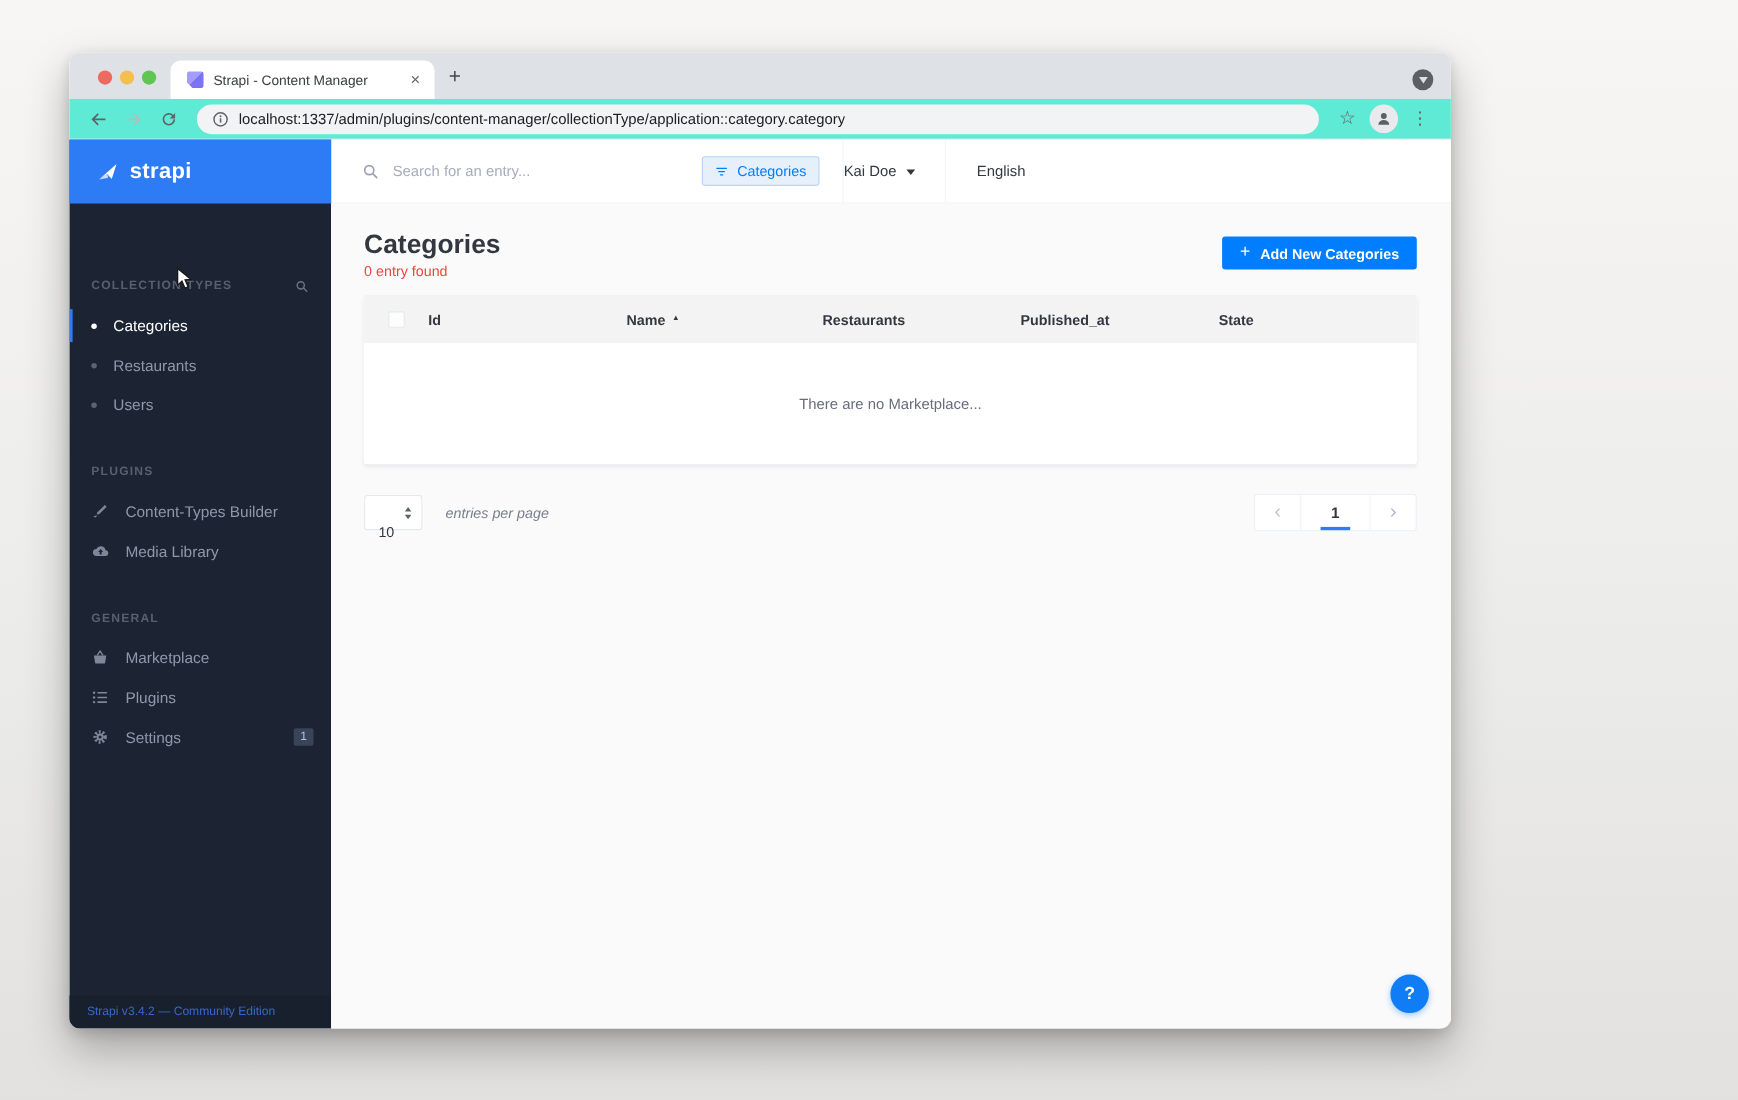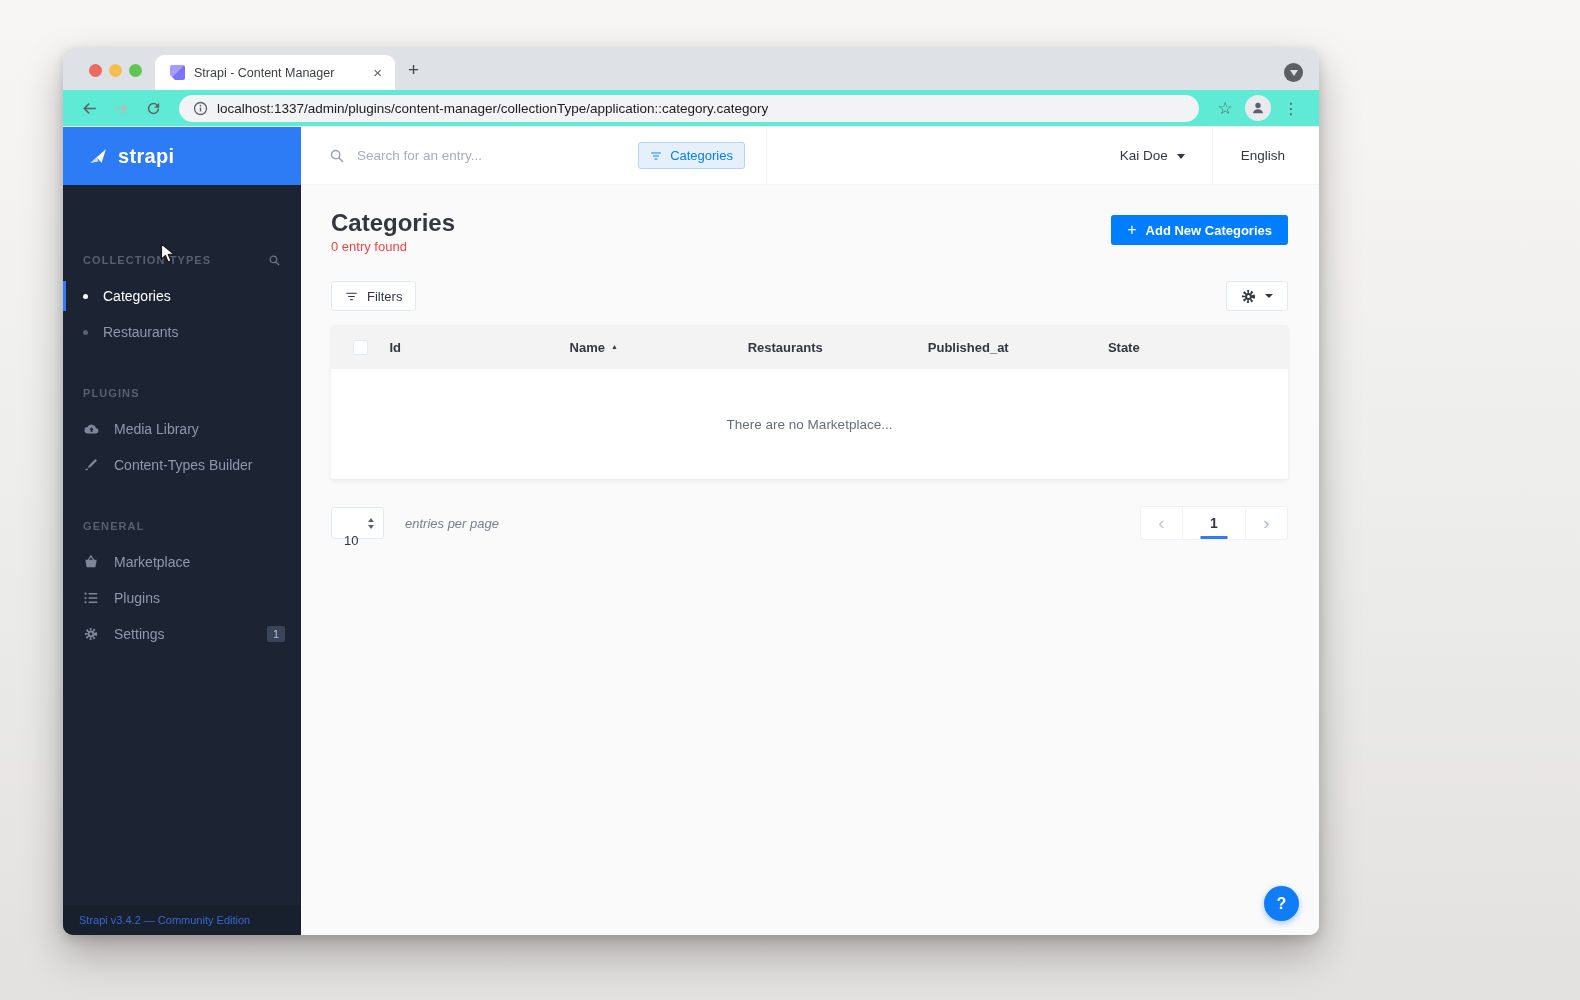"Kai Doe" .appbar-right { justify-content: flex-end -> none }
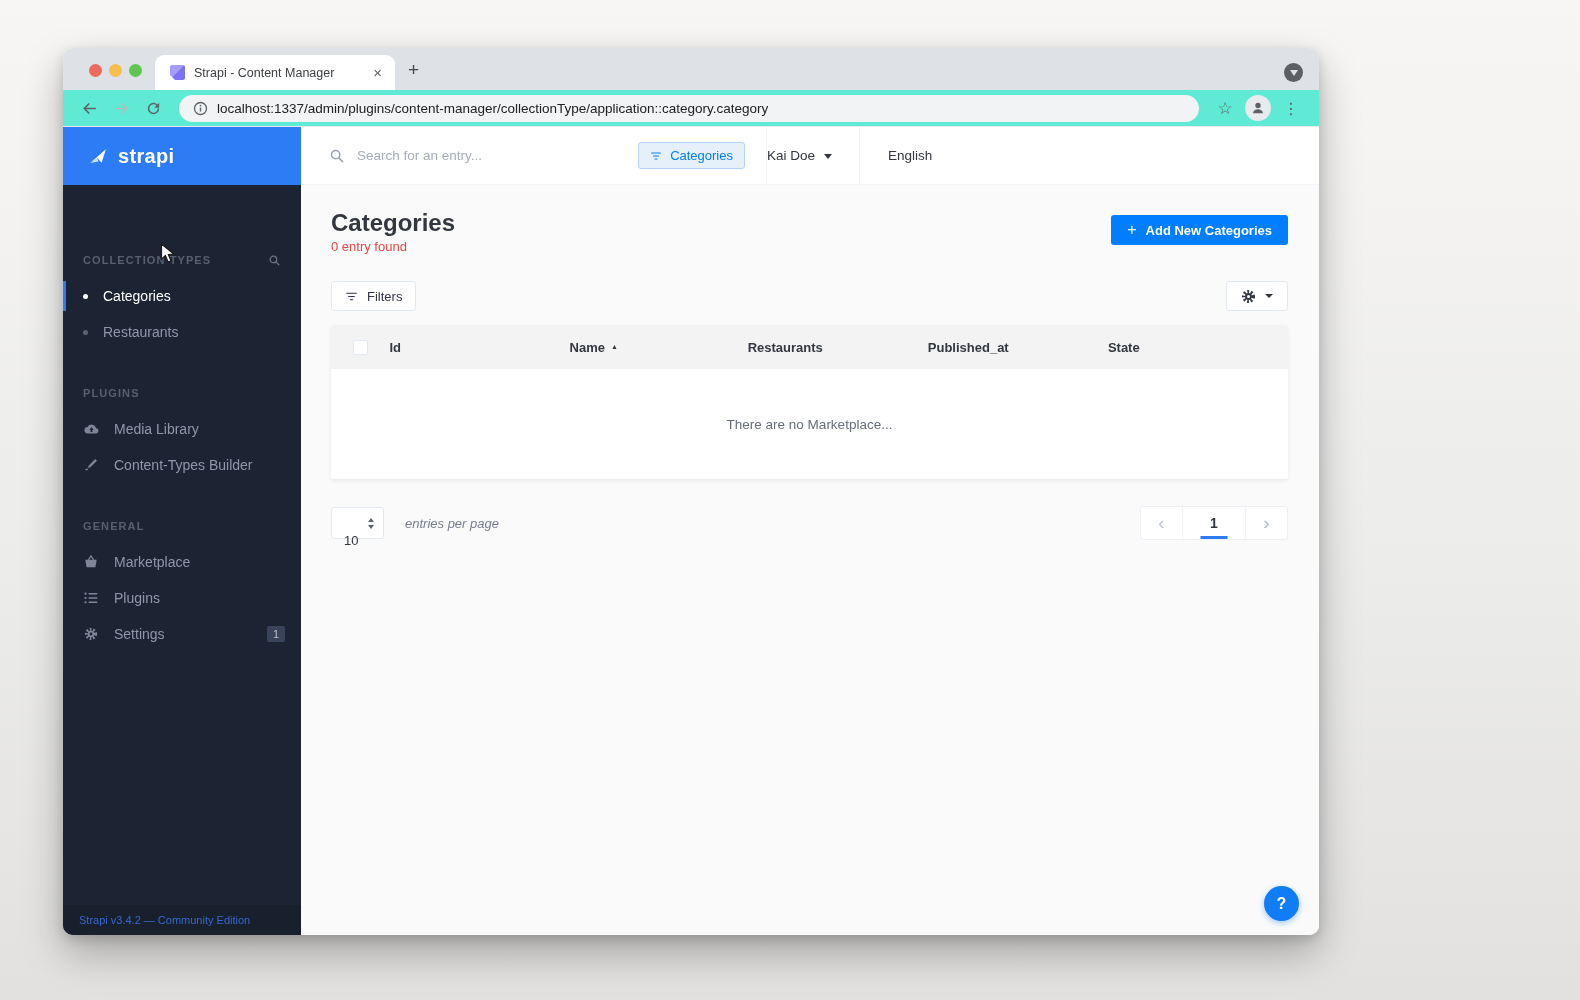"Filters" div.tools-row { html: <div> <button> <svg> <path></path> </svg> <span>Filters</span> </button> <button> <svg> <circle></circle> <circle></circle> <circle></circle> </svg> <span></span> </button> </div> -> none }
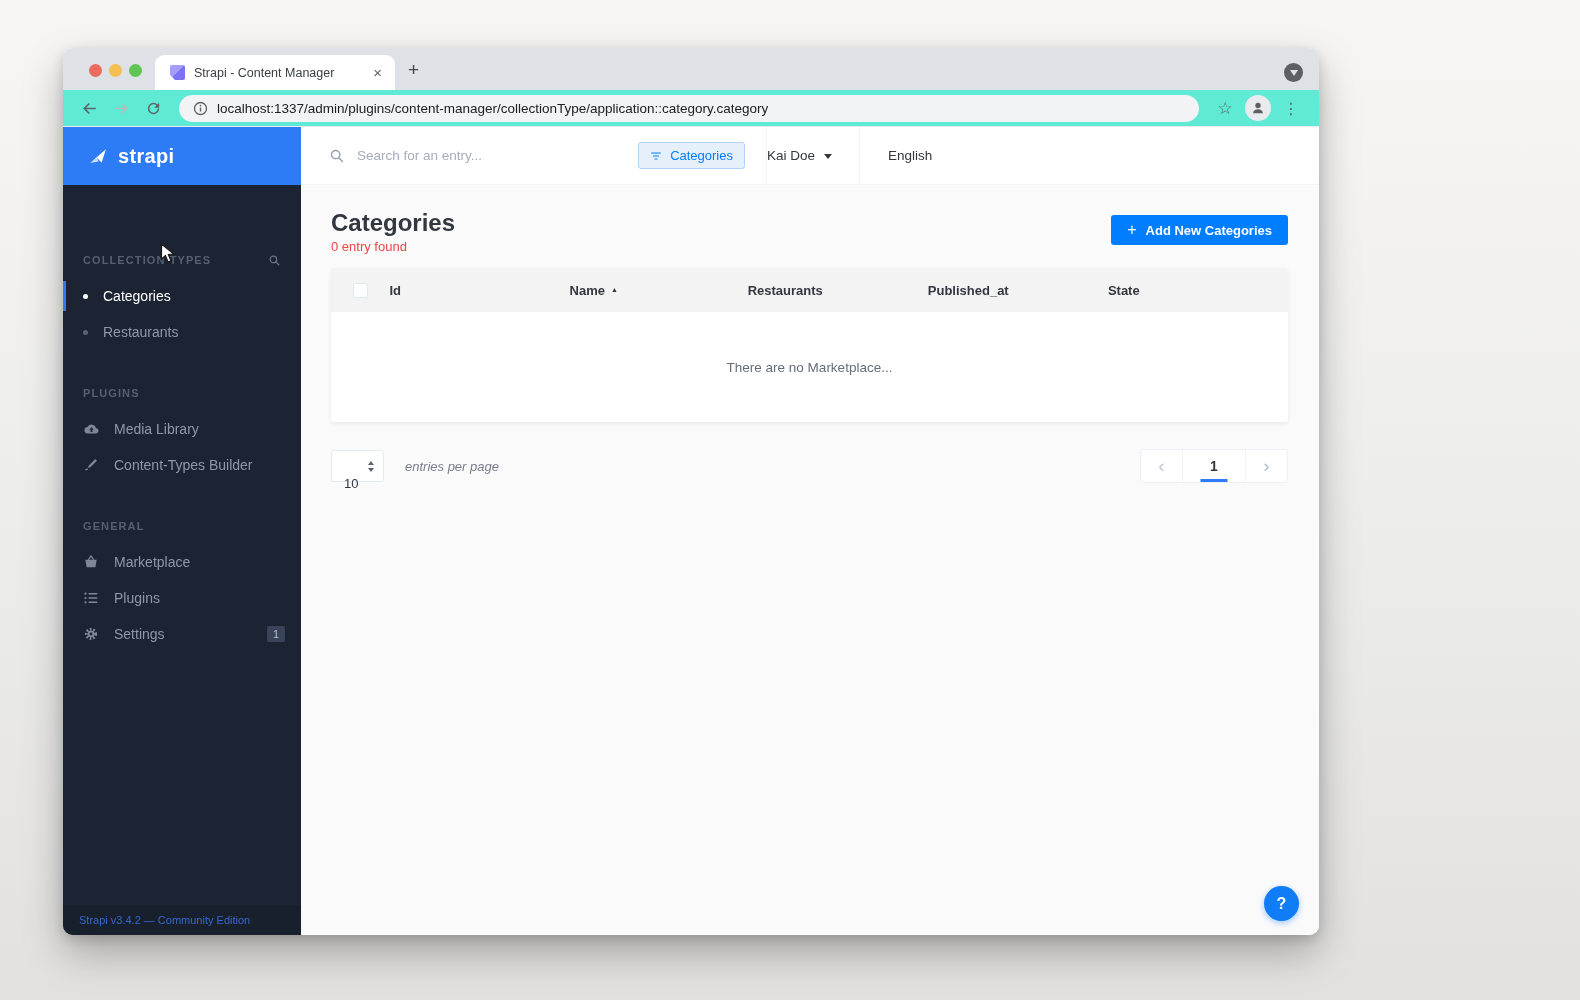"Users" div.side-item { html: none -> <div> <span></span> <span>Users</span> </div> }
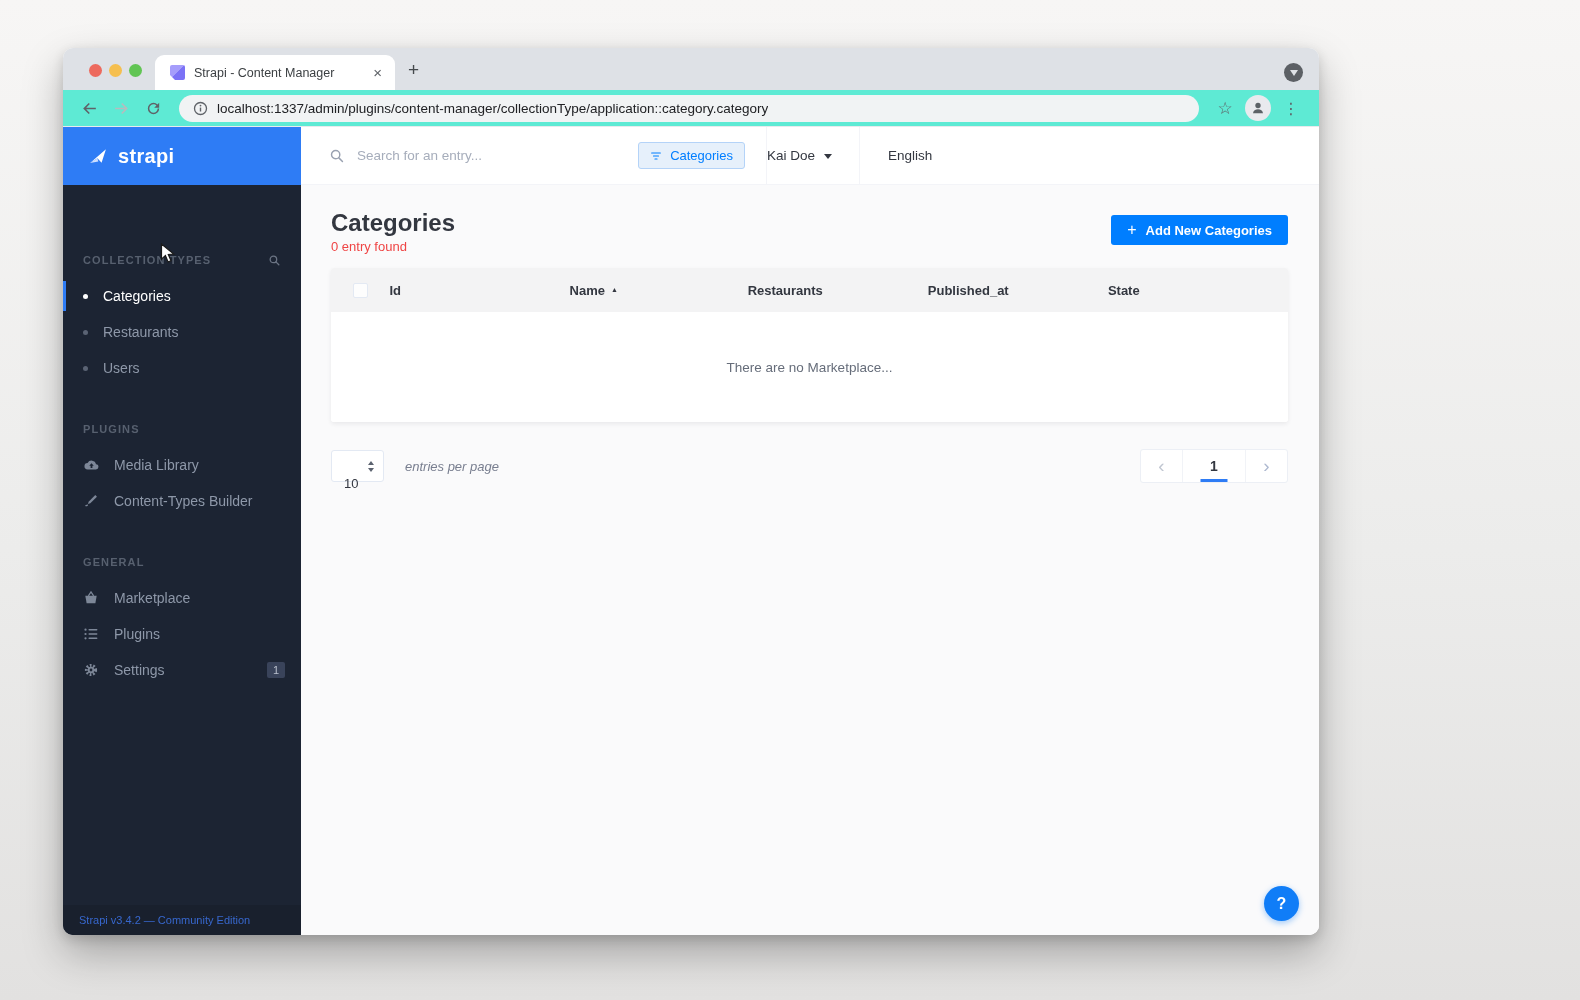"Media Library" div.side-item { order: before "Content-Types Builder" -> after "Content-Types Builder" }
